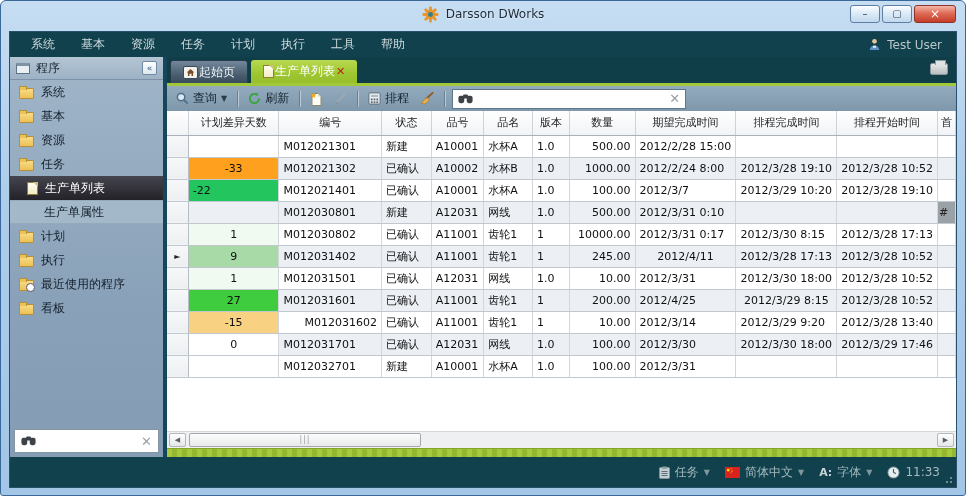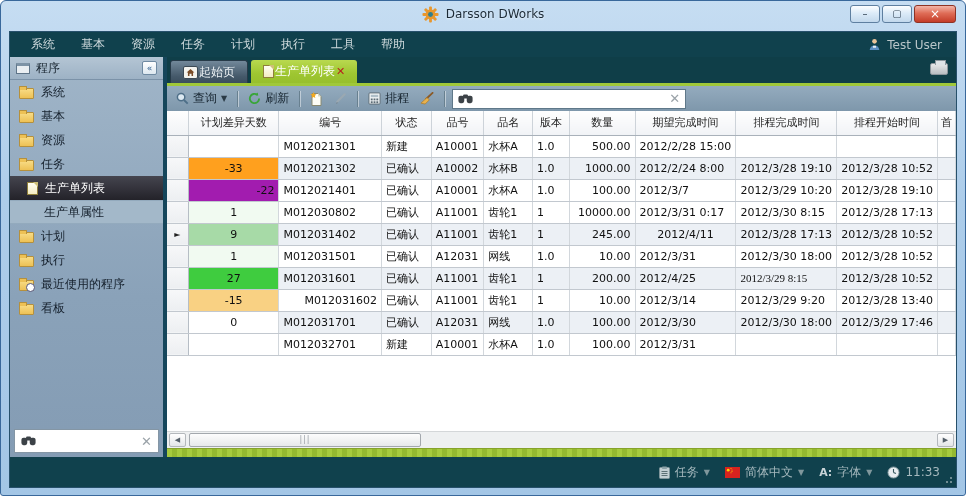"-22" td { background: #a21caf -> #22c55e; text-align: right -> left }
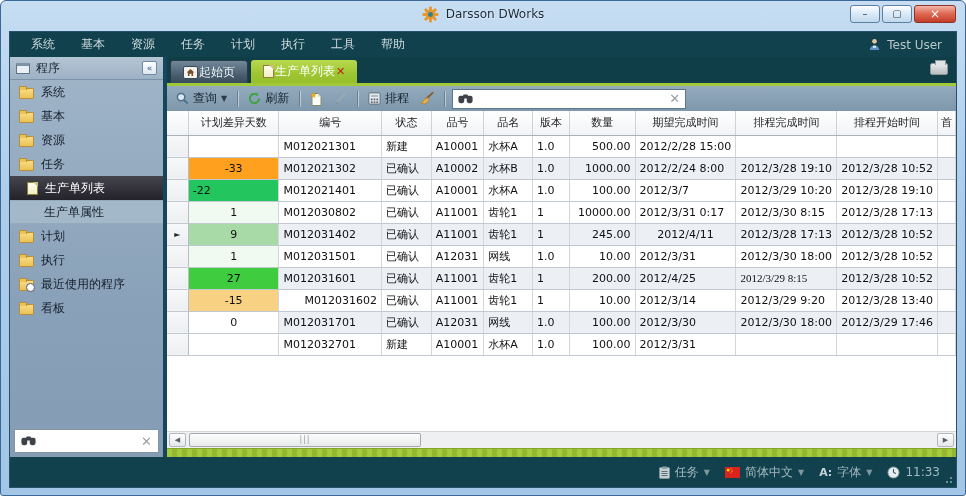"M012030801" tr.even { html: none -> <tr> <td></td> <td></td> <td>M012030801</td> <td>新建</td> <td>A12031</td> <td>网线</td> <td>1.0</td> <td>500.00</td> <td>2012/3/31 0:10</td> <td></td> <td></td> <td>#</td> </tr> }
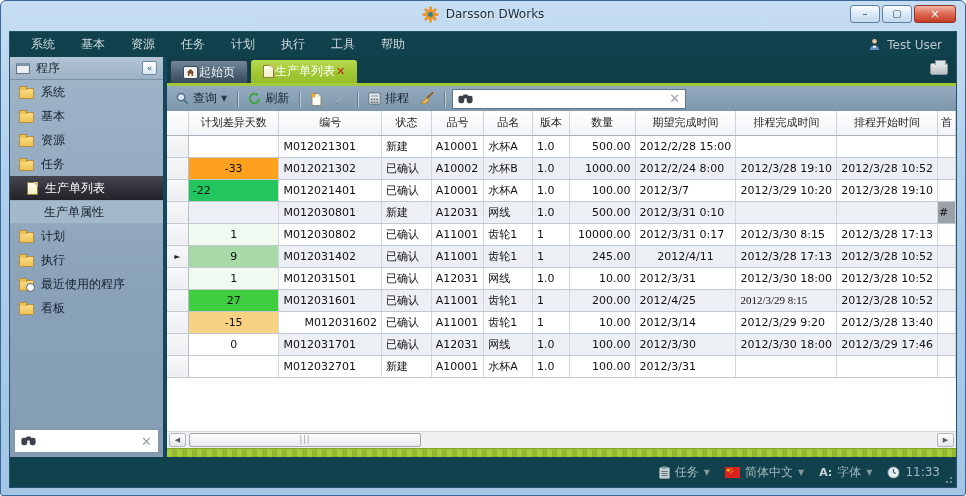"2012/3/29 8:15" td { font-family: Liberation Serif, serif -> none; text-align: left -> center }
